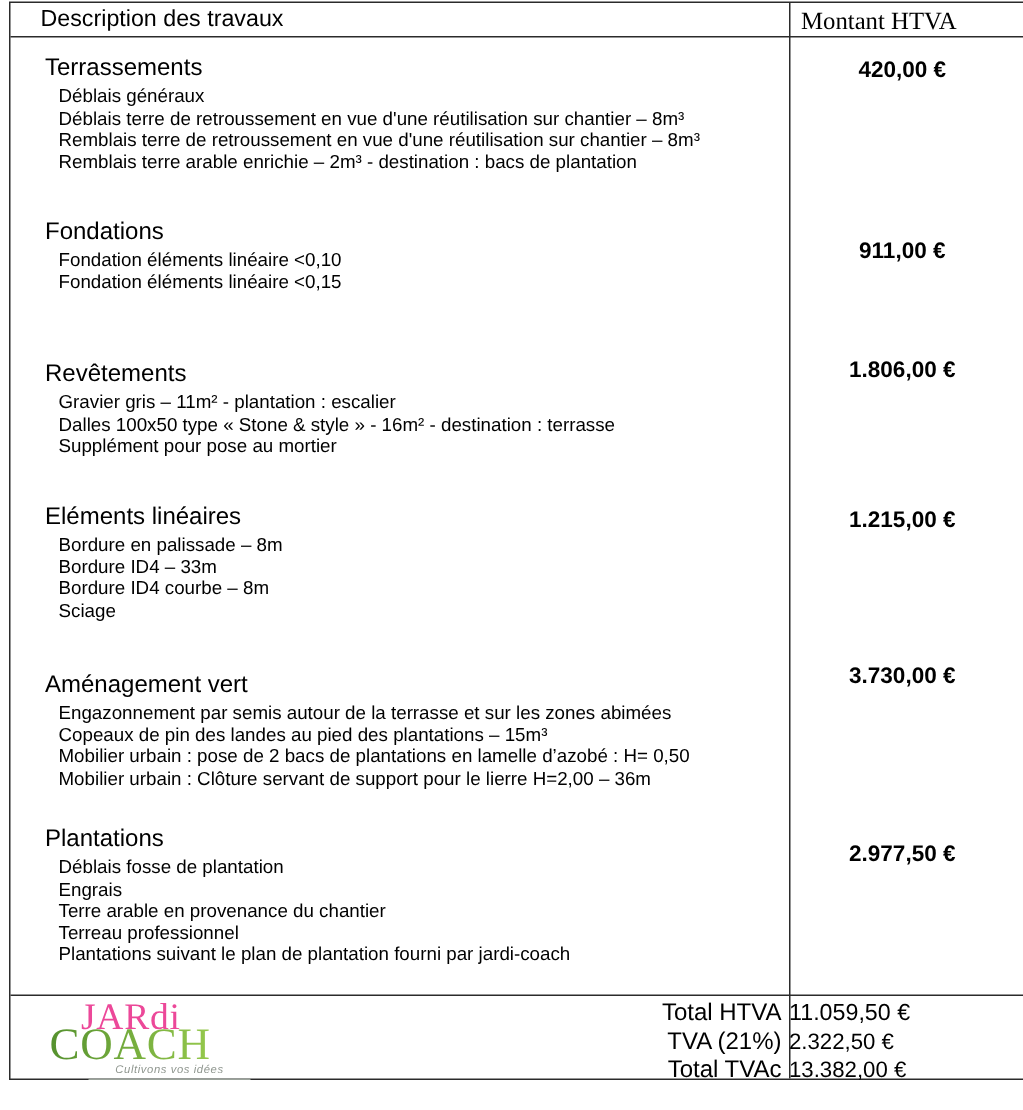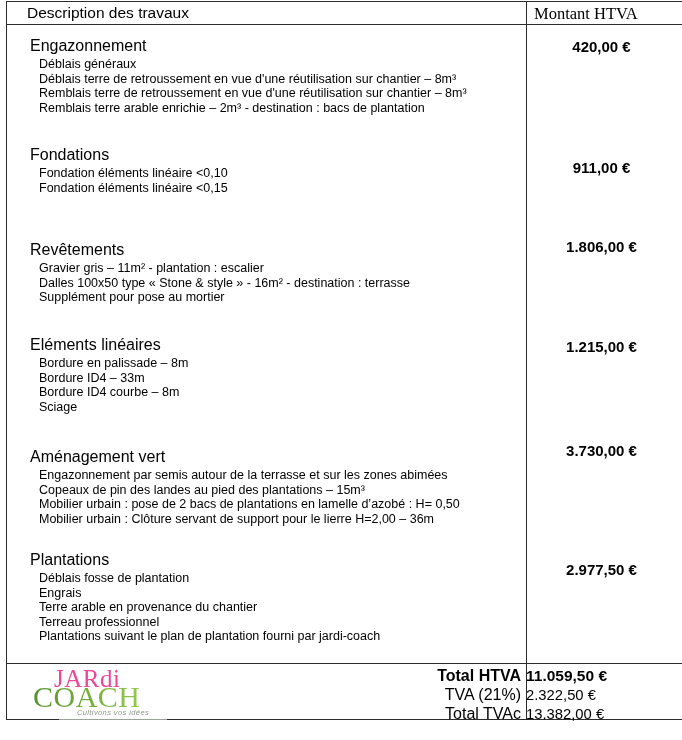"Engazonnement" h2.sec-title { text: Engazonnement -> Terrassements }
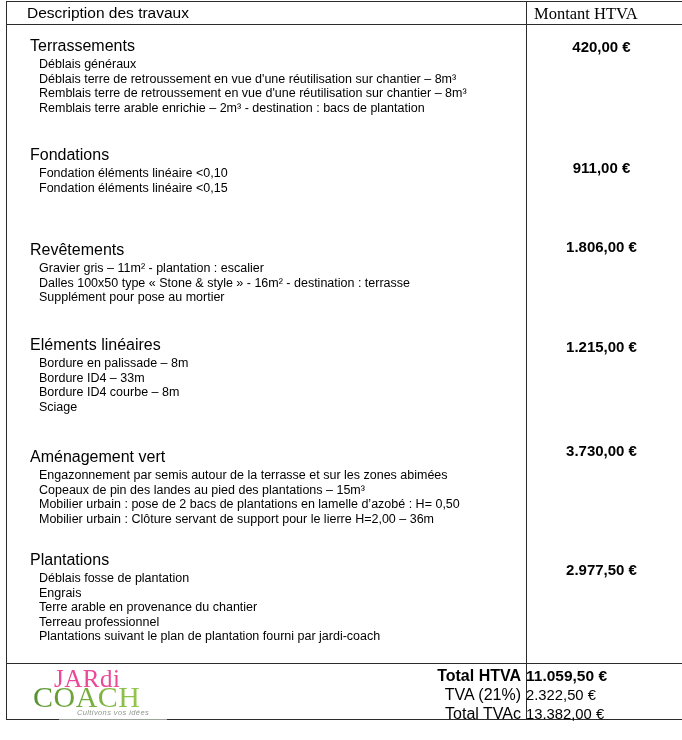"Total HTVA" .trow.bold .tlabel,.trow.bold .tvalue { font-weight: bold -> normal }
